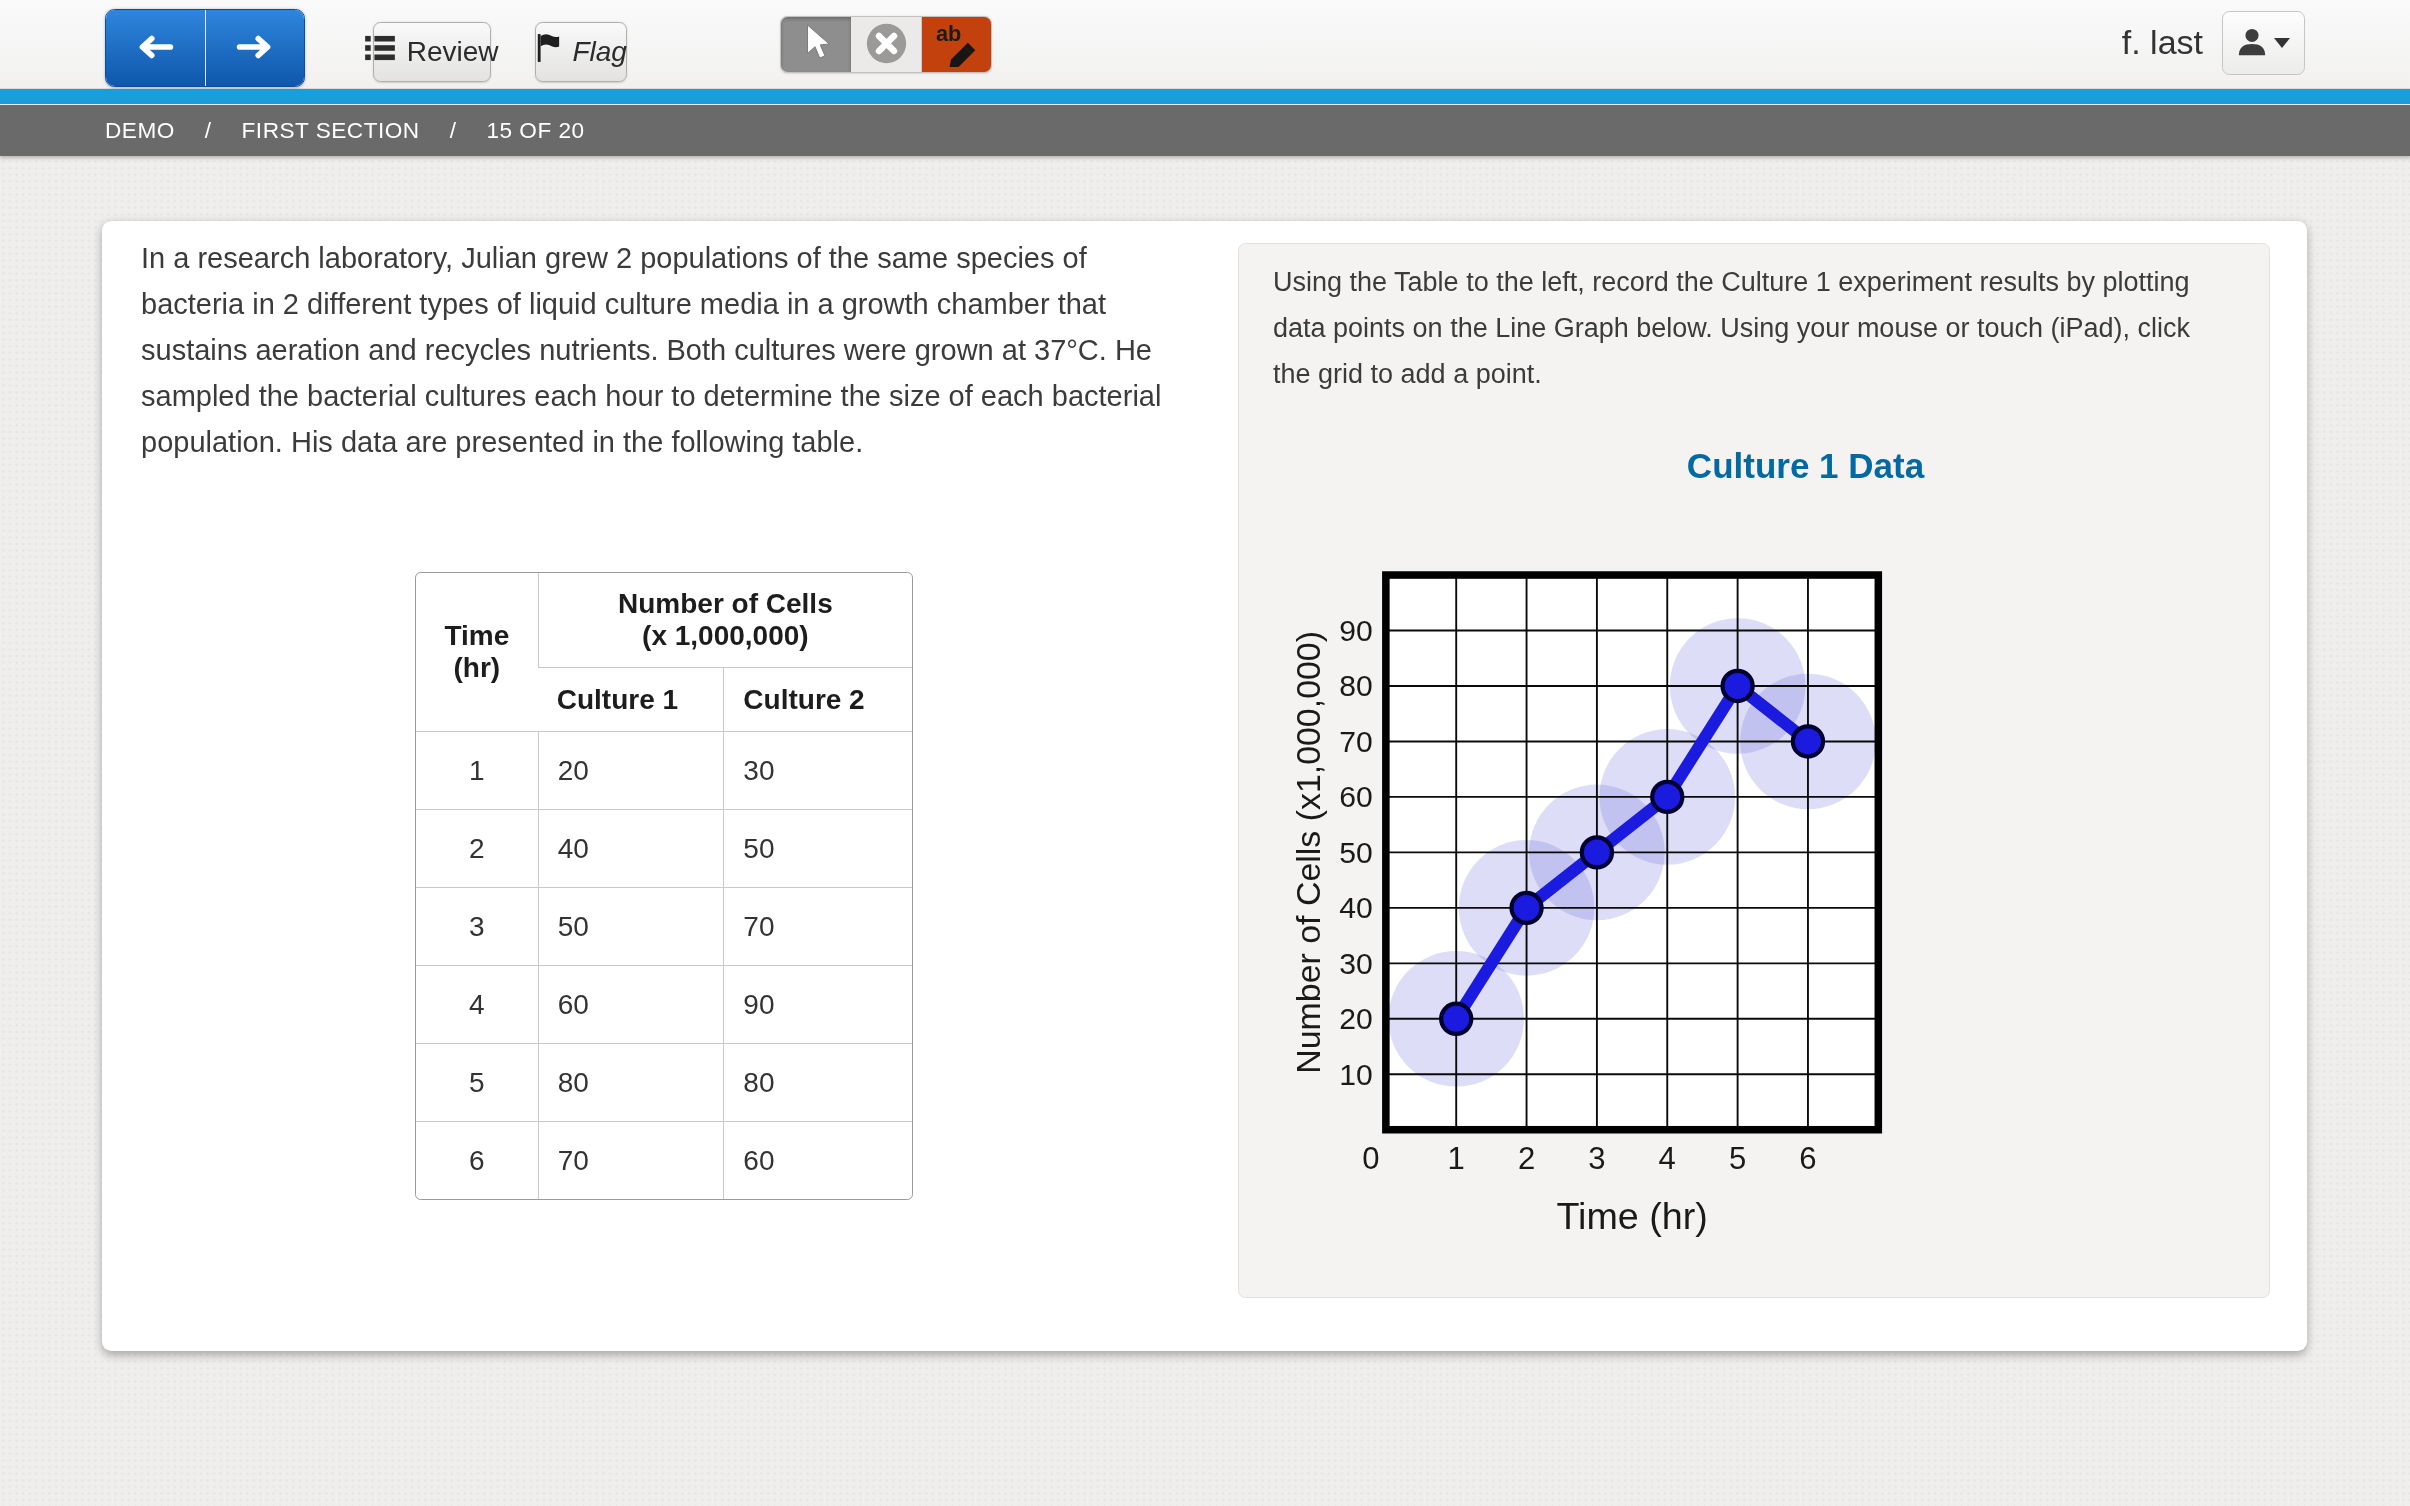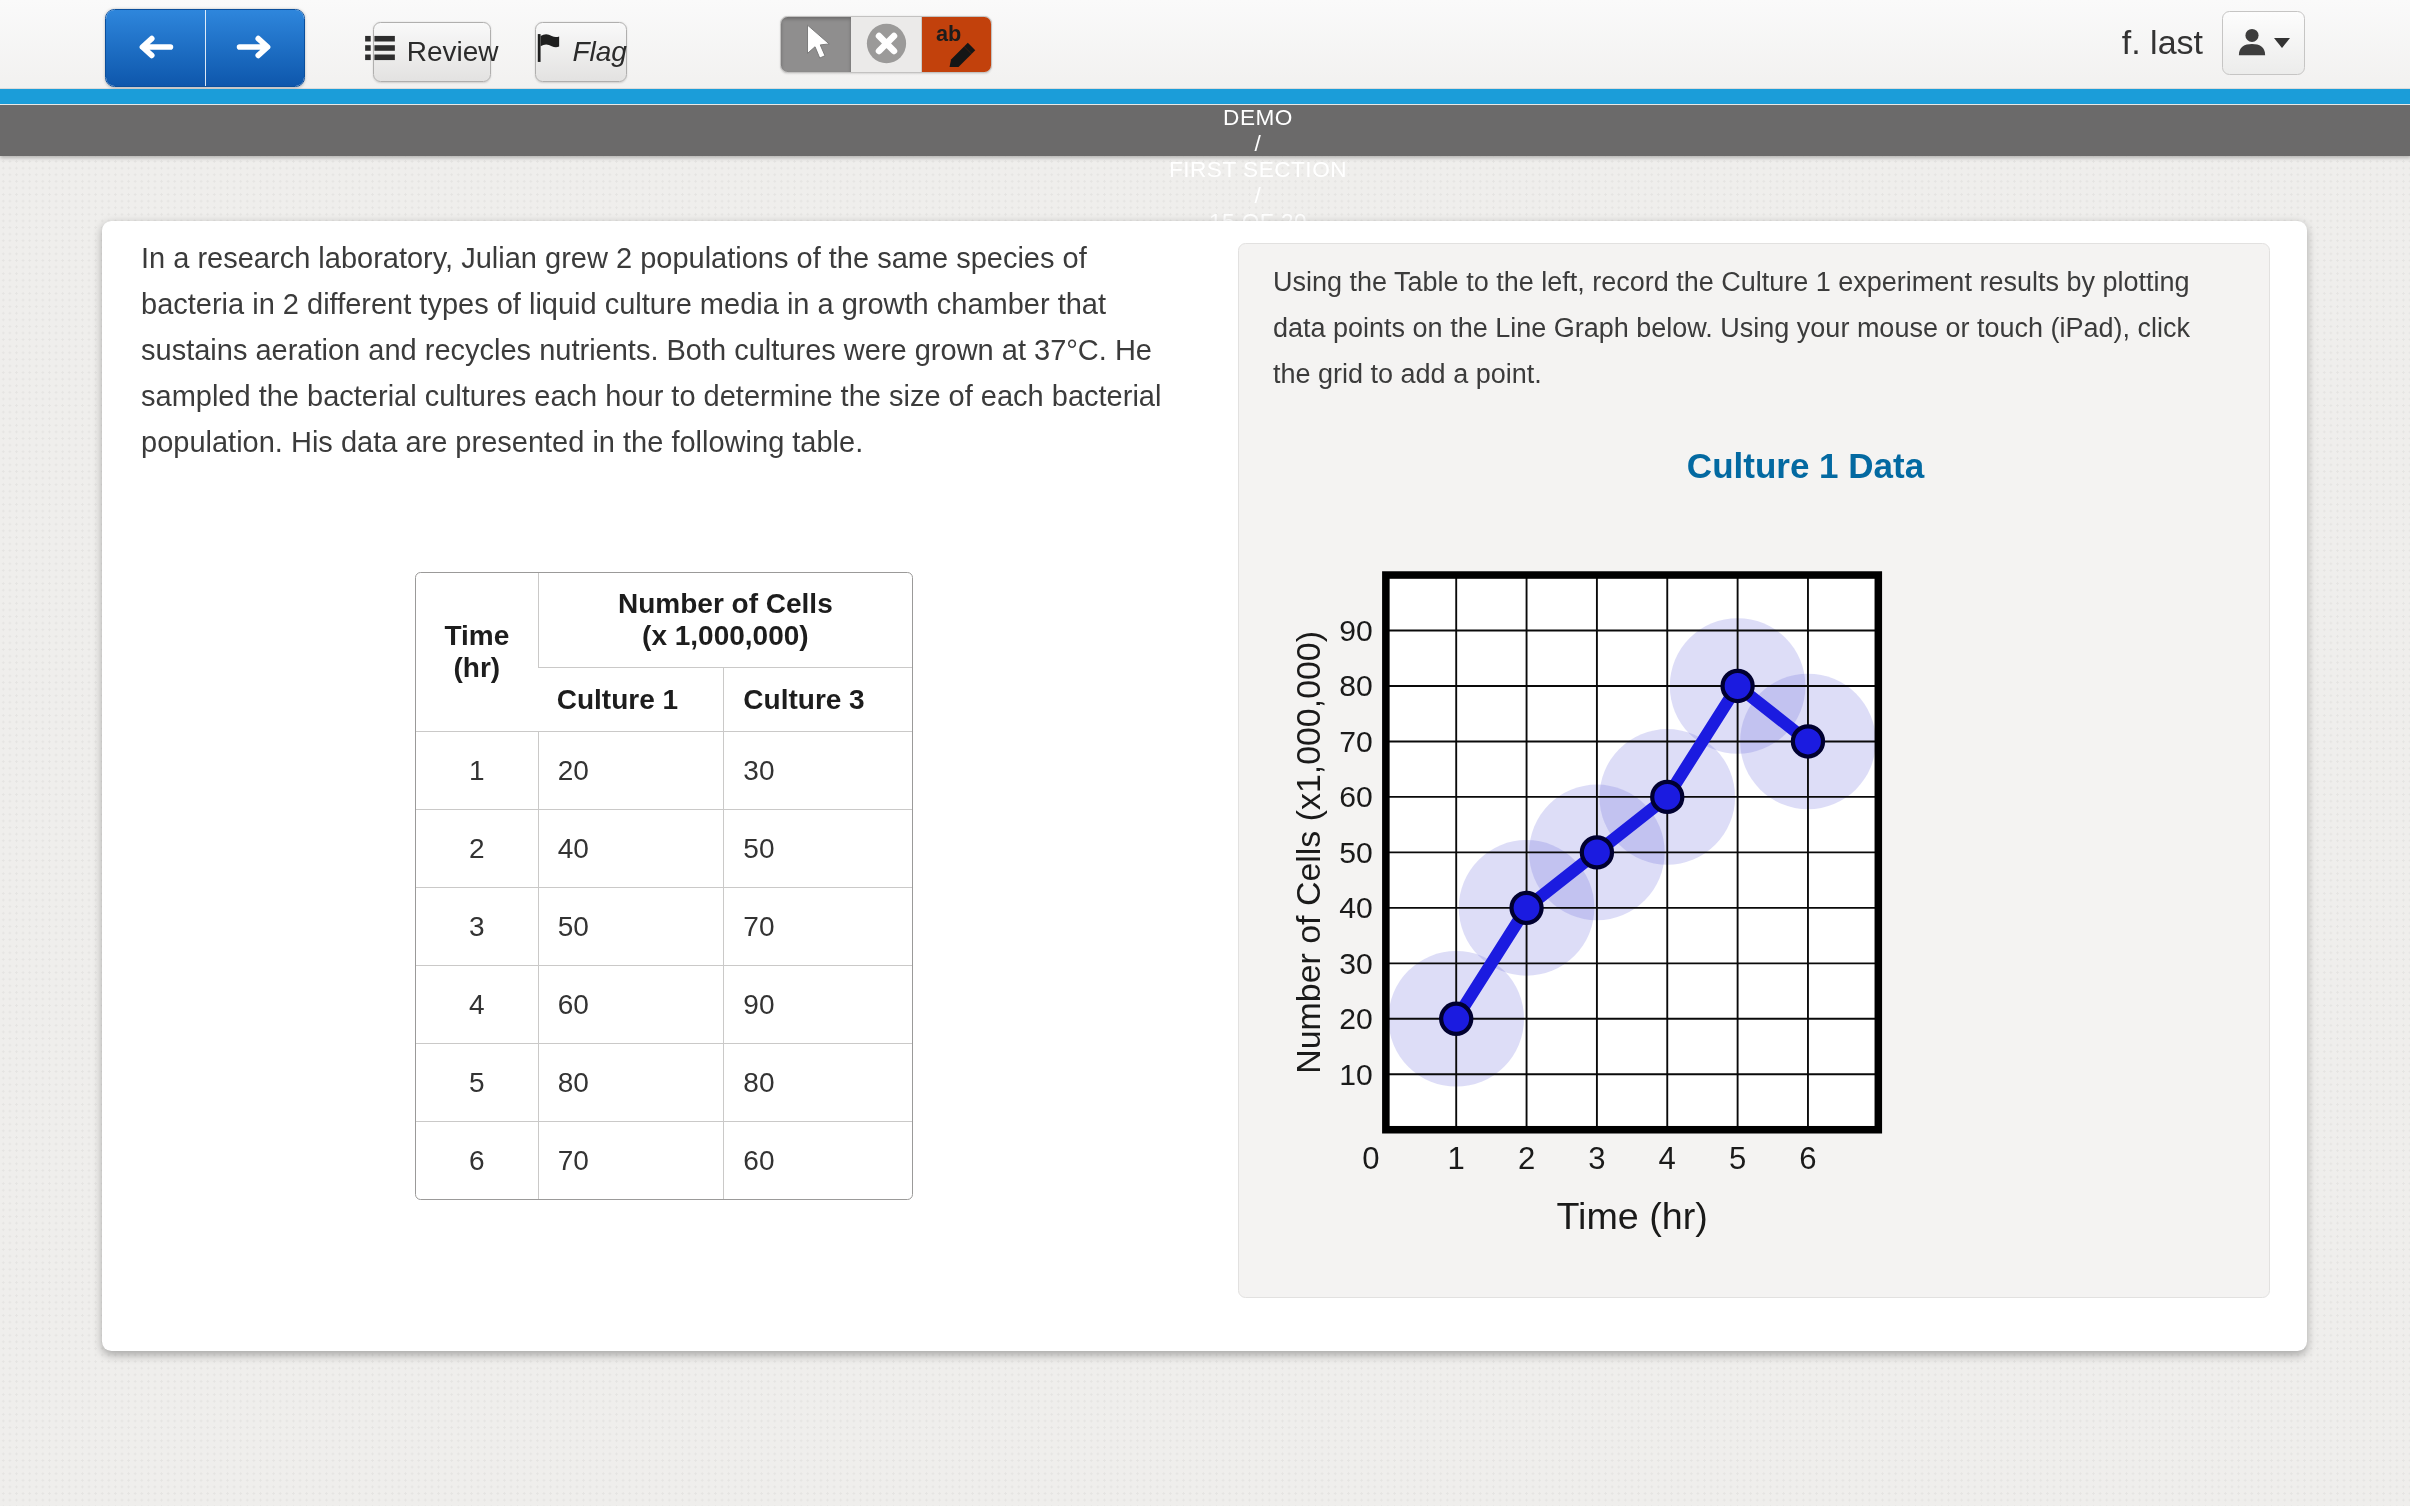"DEMO" .crumbbar { flex-direction: column -> none }
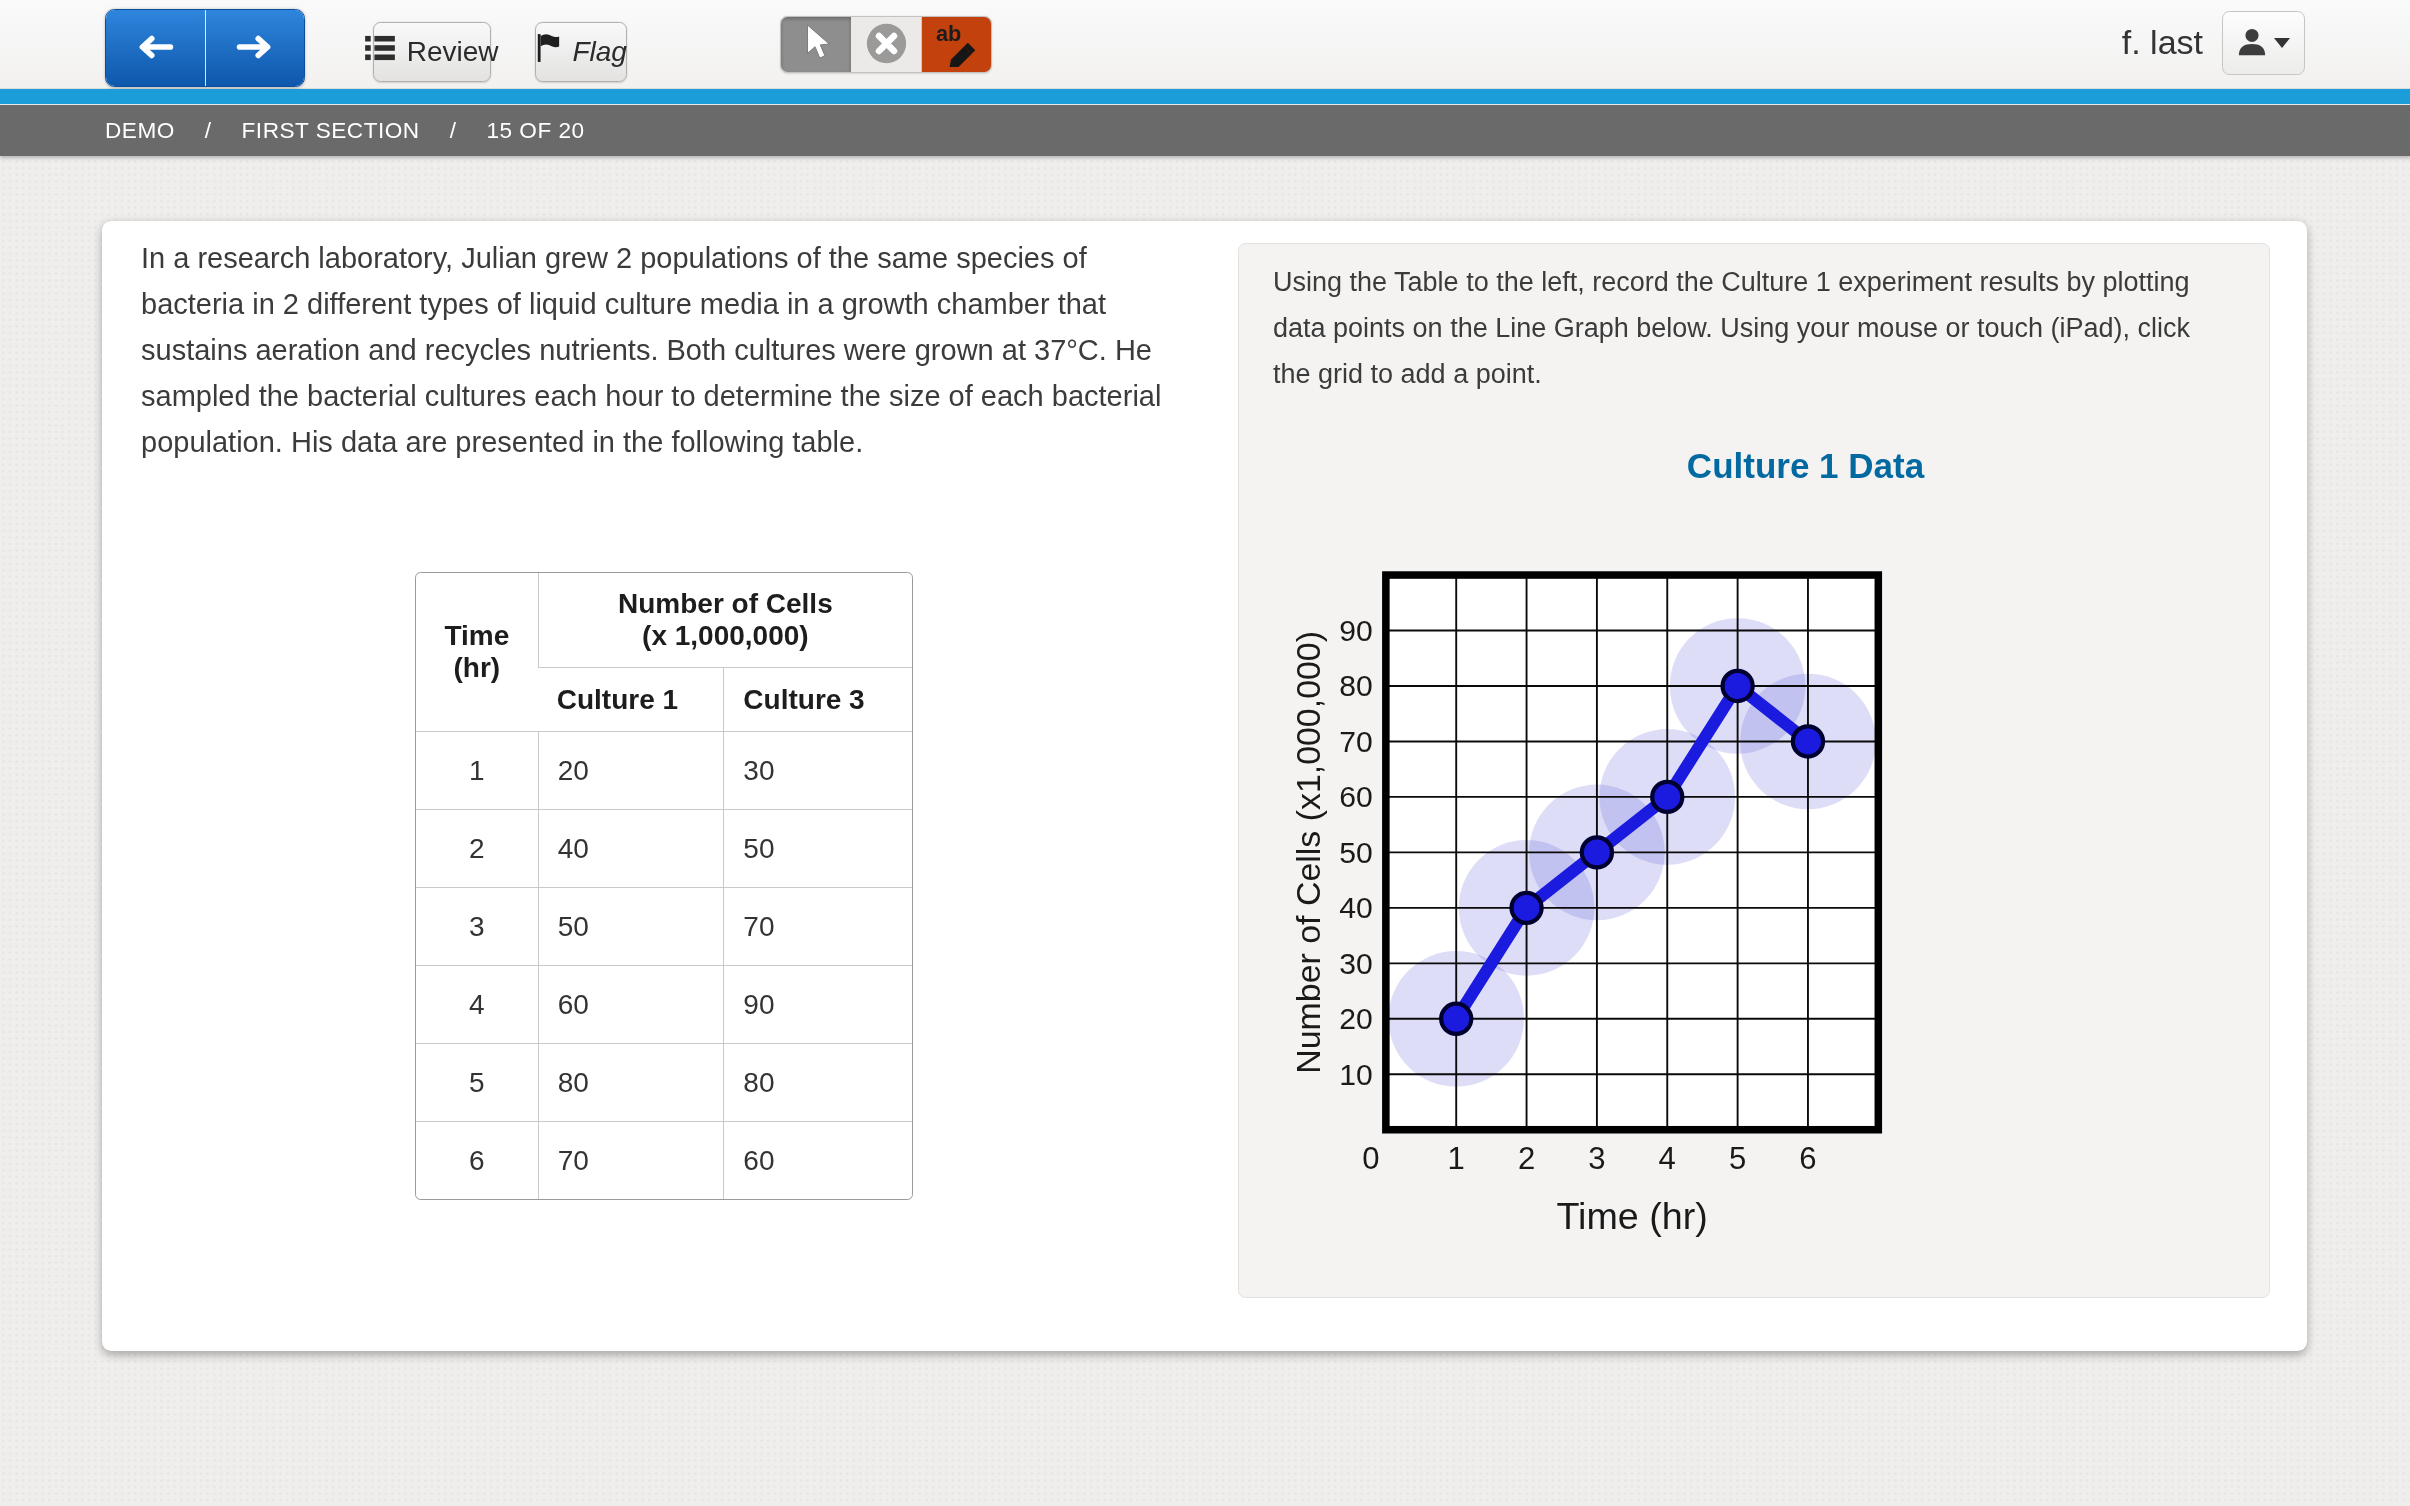"Culture 3" th.subhd { text: 3 -> 2 }
